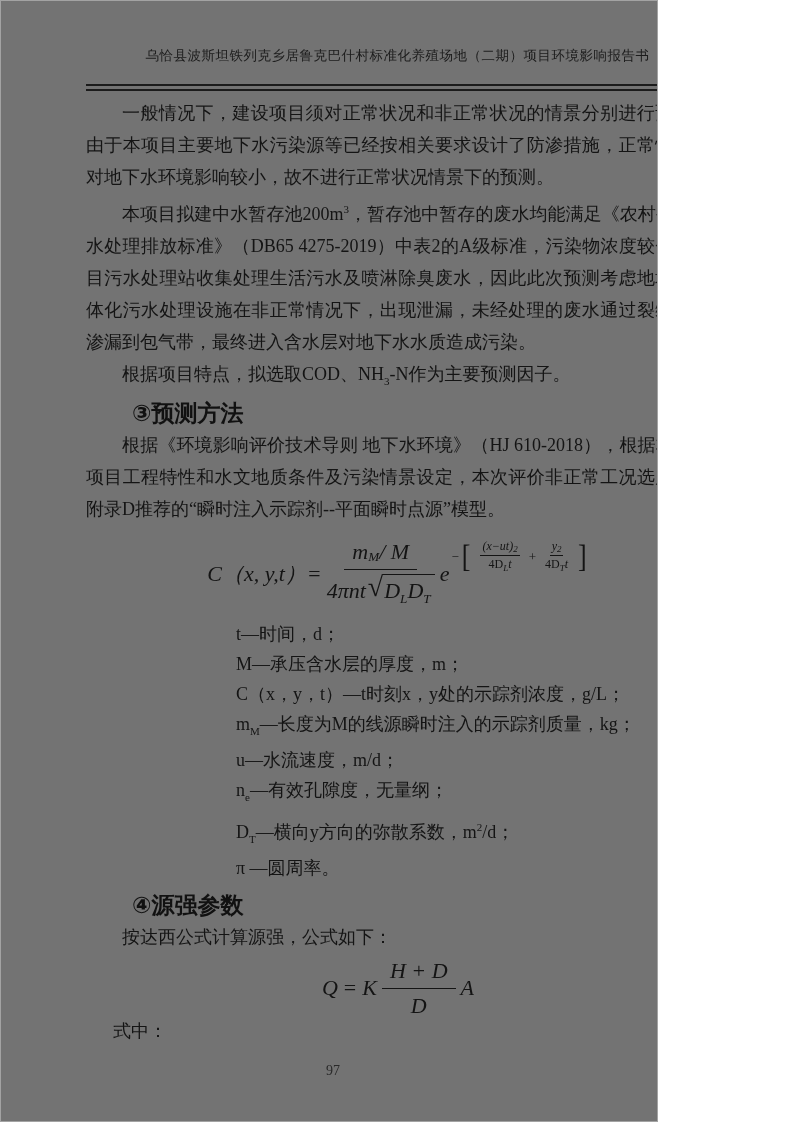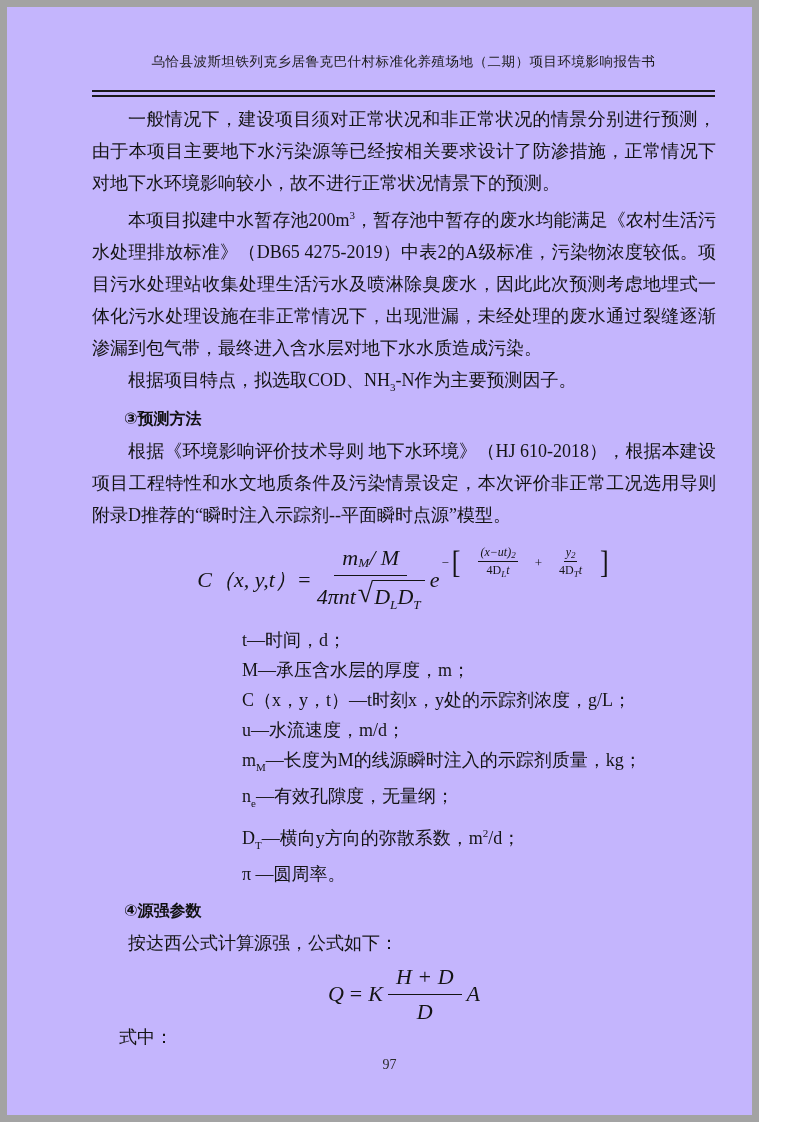"乌恰县波斯坦铁列克乡居鲁克巴什村标准化养殖场地（二期）项目环境影响报告书" .page { background: #c4b5fd -> #737373; border: 7px solid #a3a3a3 -> 1px solid #a3a3a3; width: 759px -> 658px }
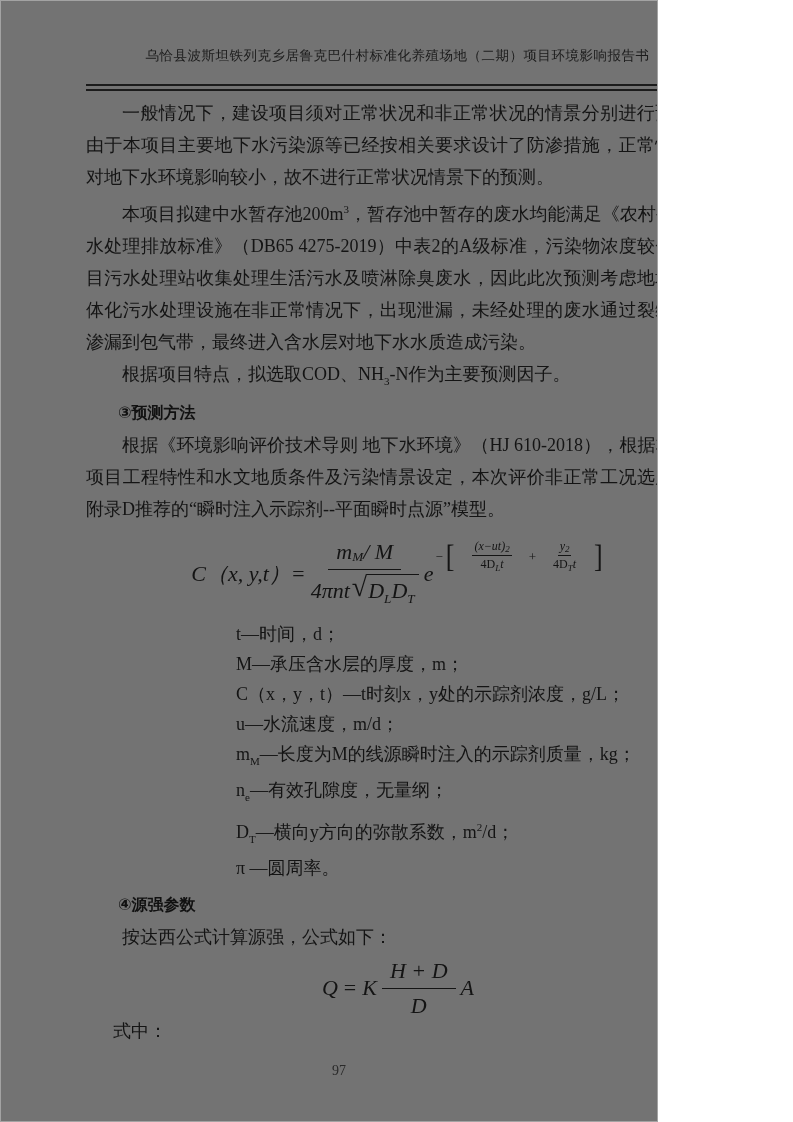"③预测方法" .subhead { font-size: 16px -> 23px }
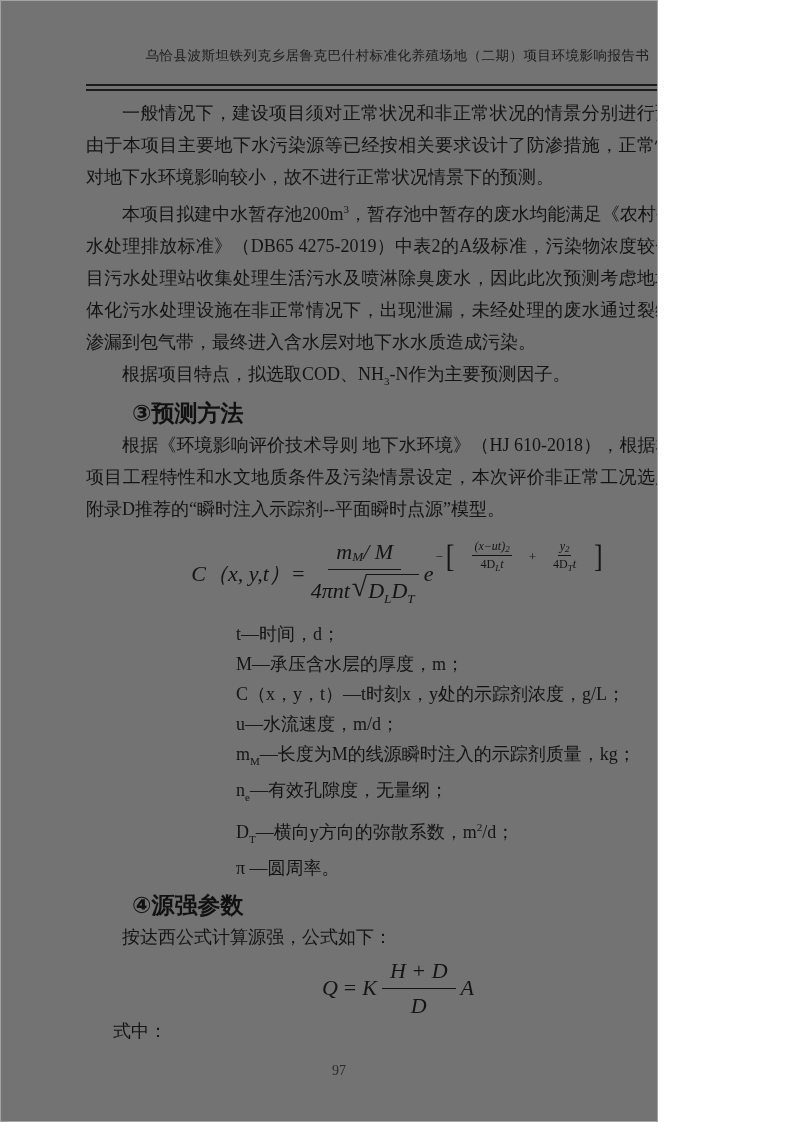"(x−ut)" .sfrac { margin: 0 16px -> 0 8px }
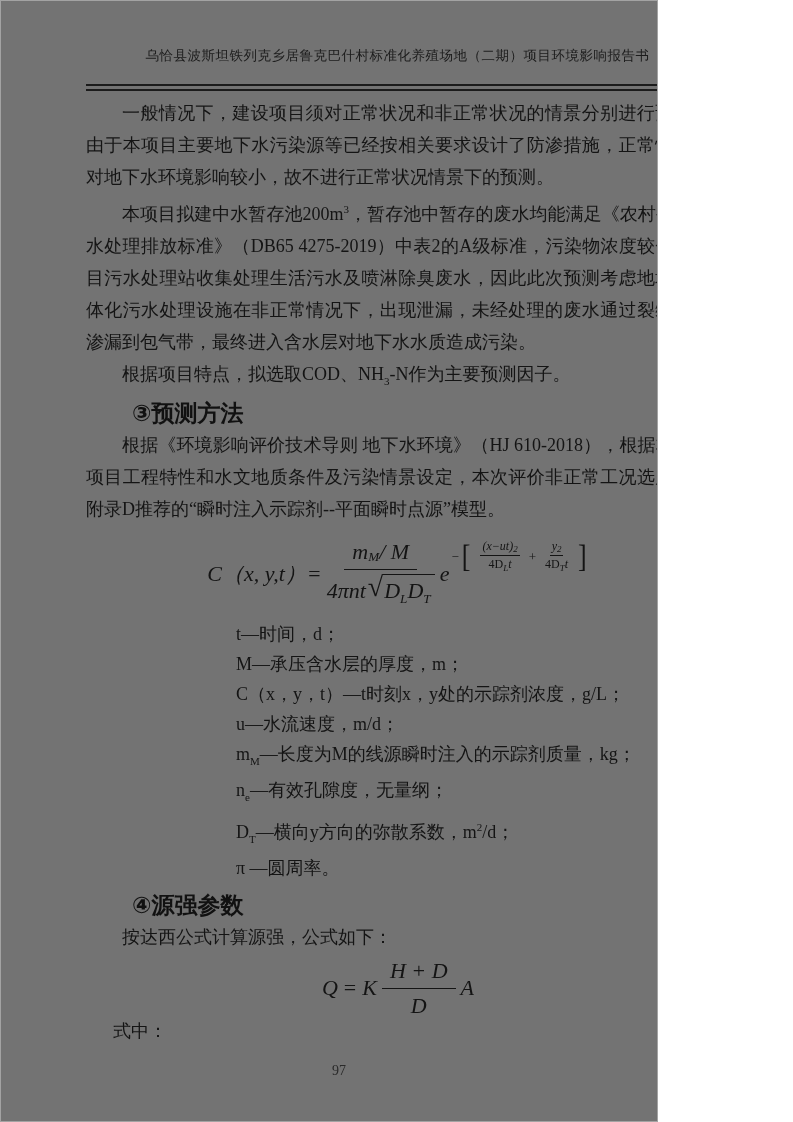"u—水流速度，m/d；" div.def-line { order: before "mM—长度为M的线源瞬时注入的示踪剂质量，kg；" -> after "mM—长度为M的线源瞬时注入的示踪剂质量，kg；" }
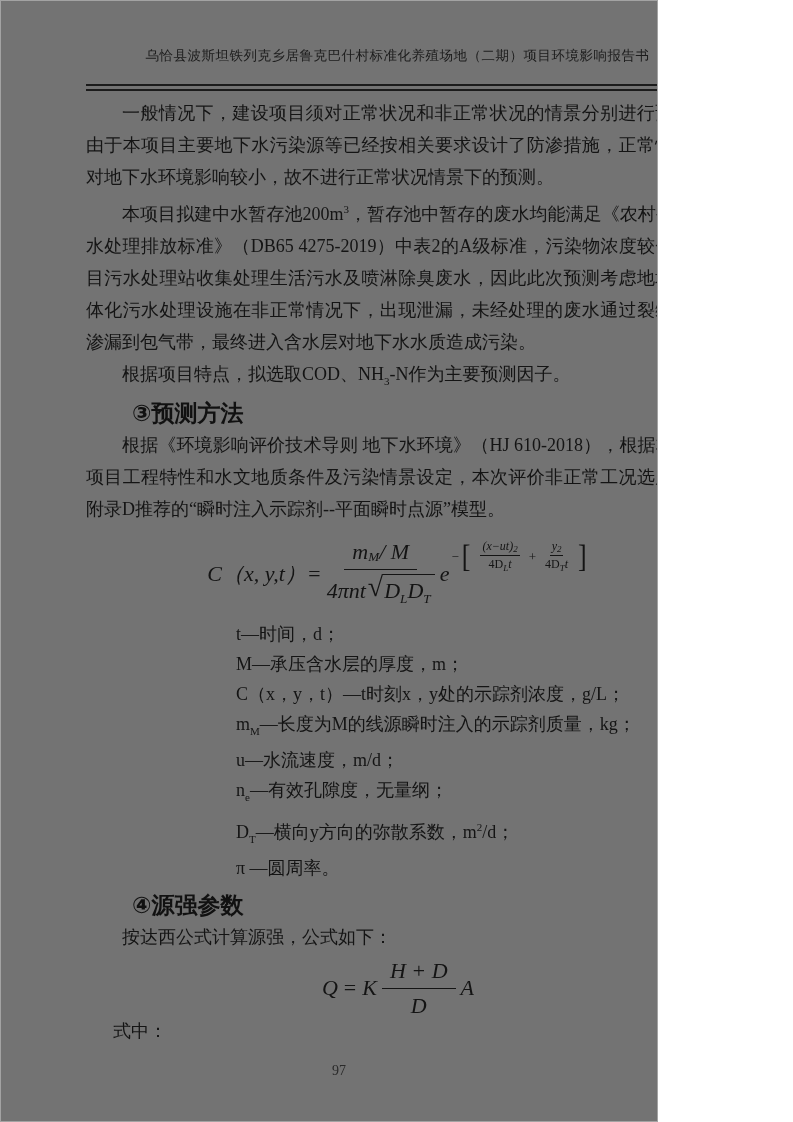"97" .page-number { left: 10px -> 4px }
